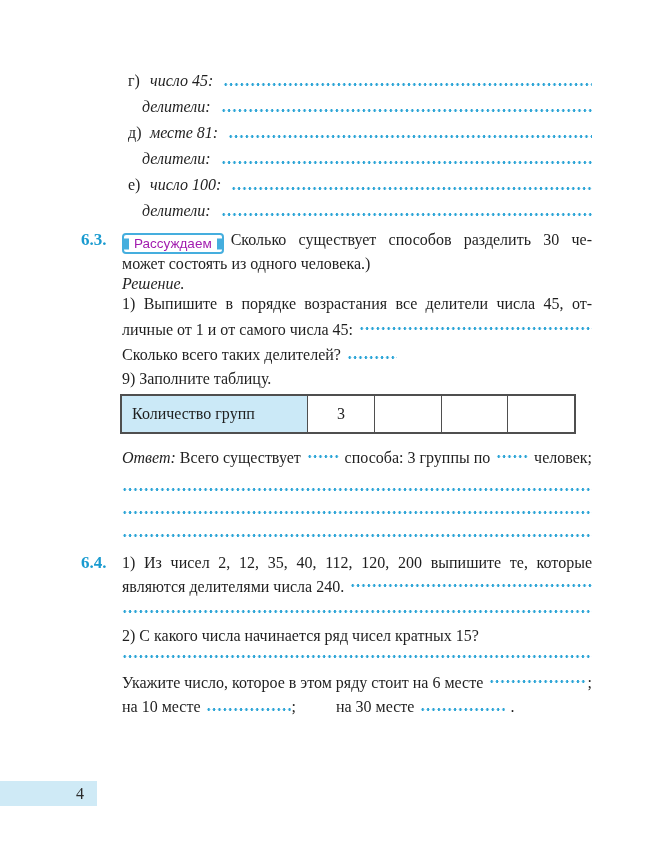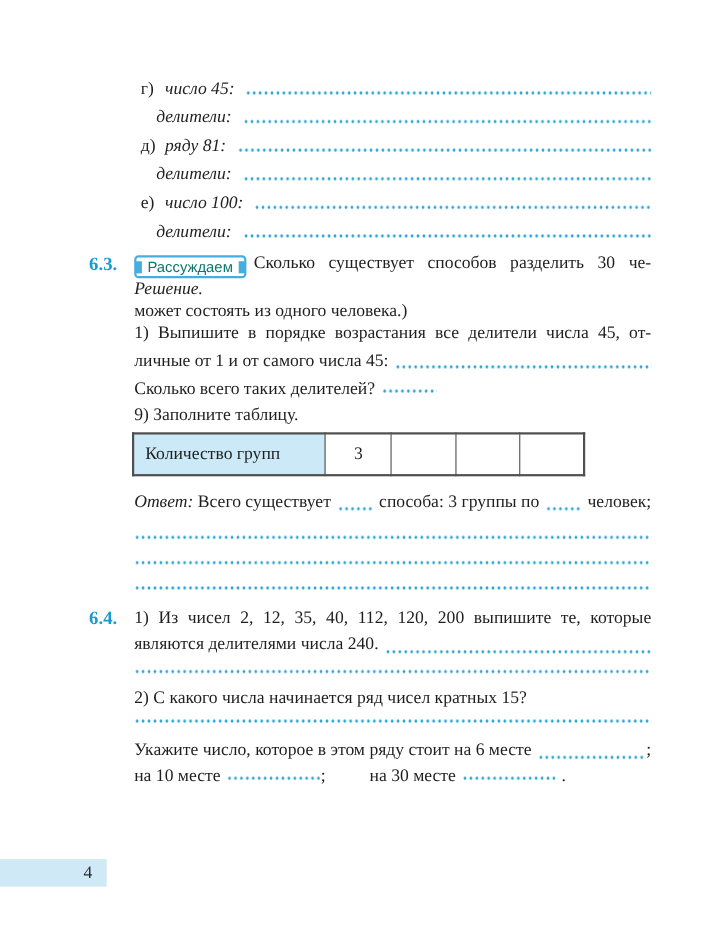"ряду 81:" span.pname { text: ряду -> месте }
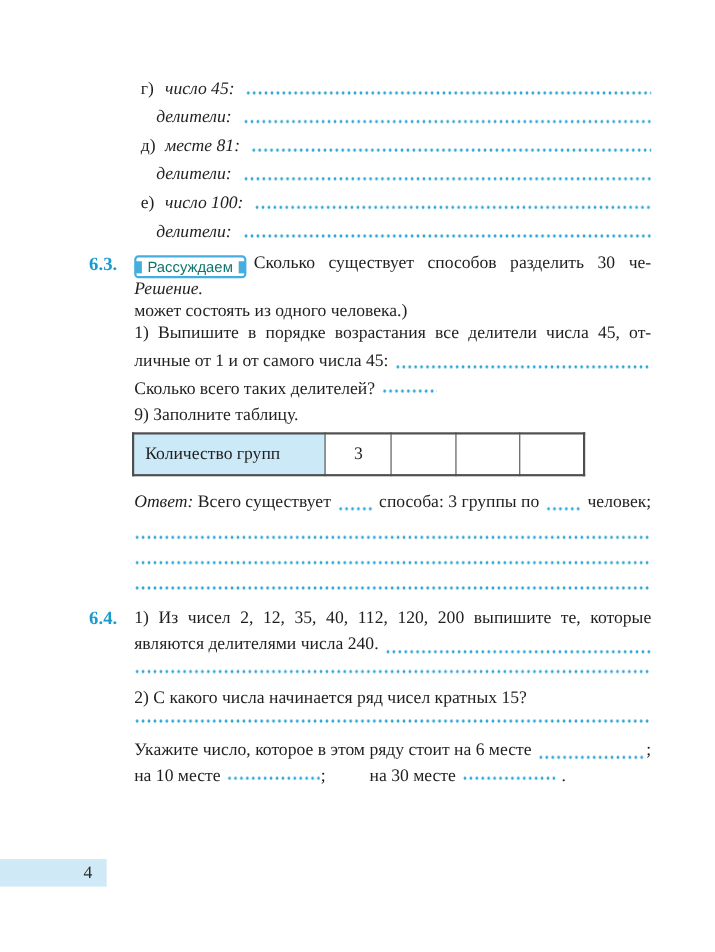"Рассуждаем" .badge { color: #0f766e -> #a21caf }
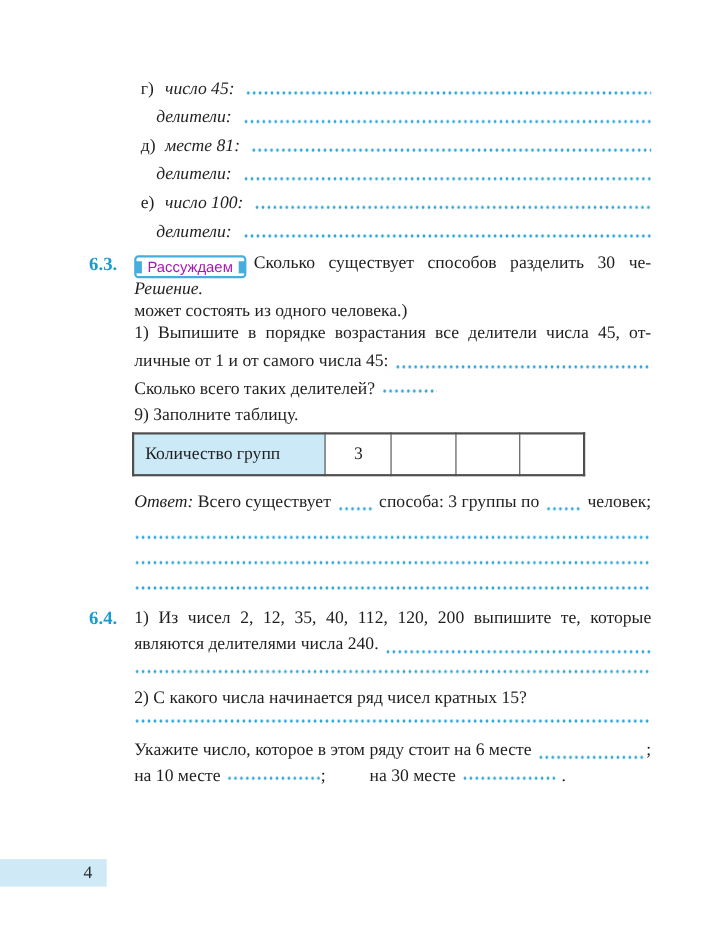"Решение." div.line { order: before "может состоять из одного человека.)" -> after "может состоять из одного человека.)" }
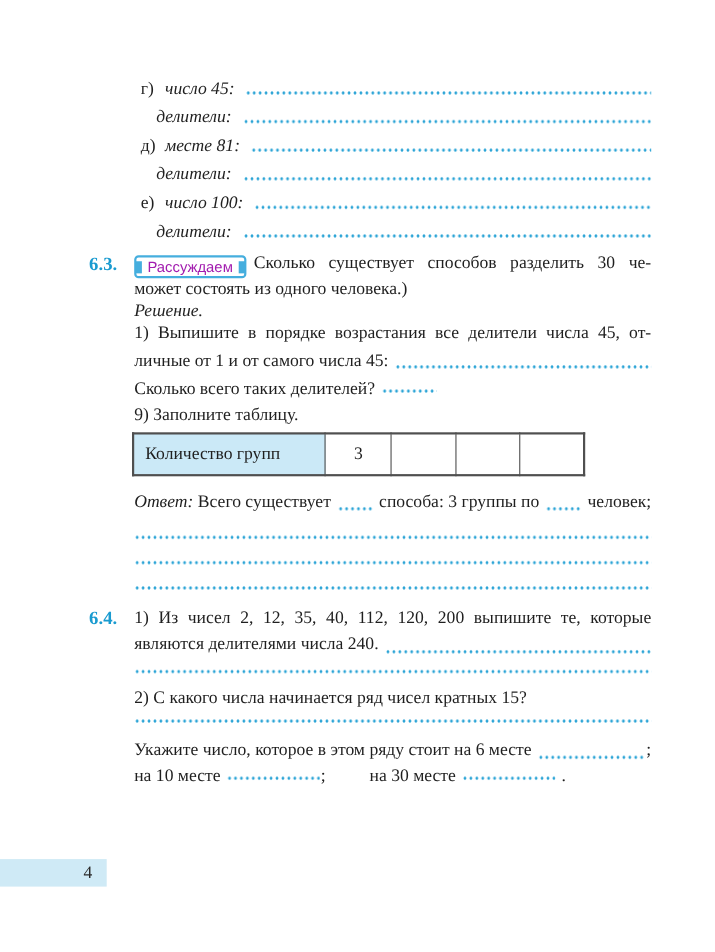"личные от 1 и от" .fill { align-items: flex-end -> center }
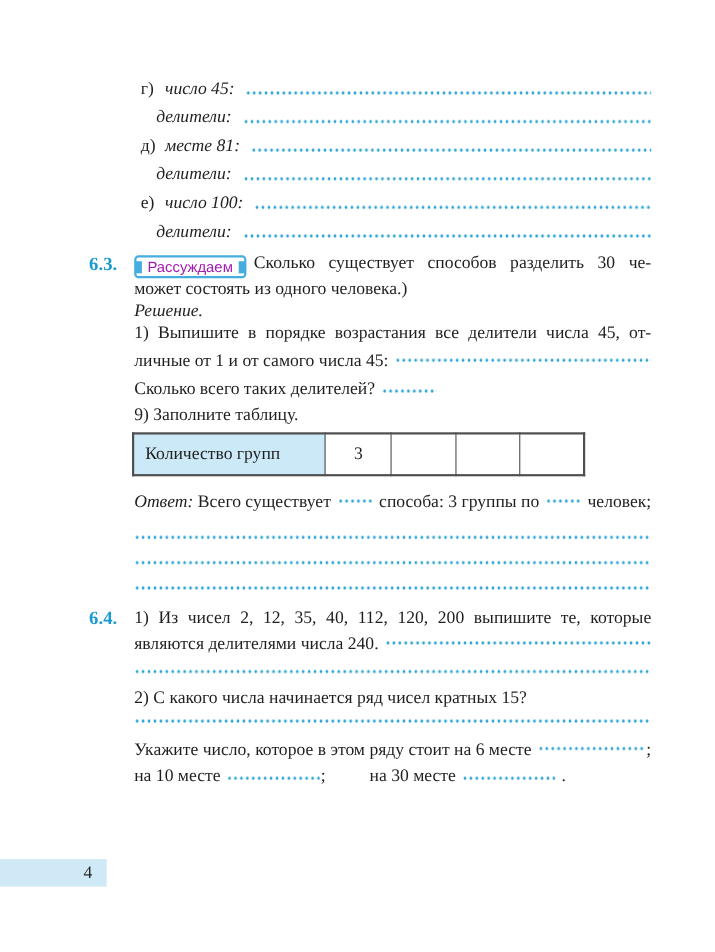"Количество групп" table.grid { width: 412px -> 456px }
